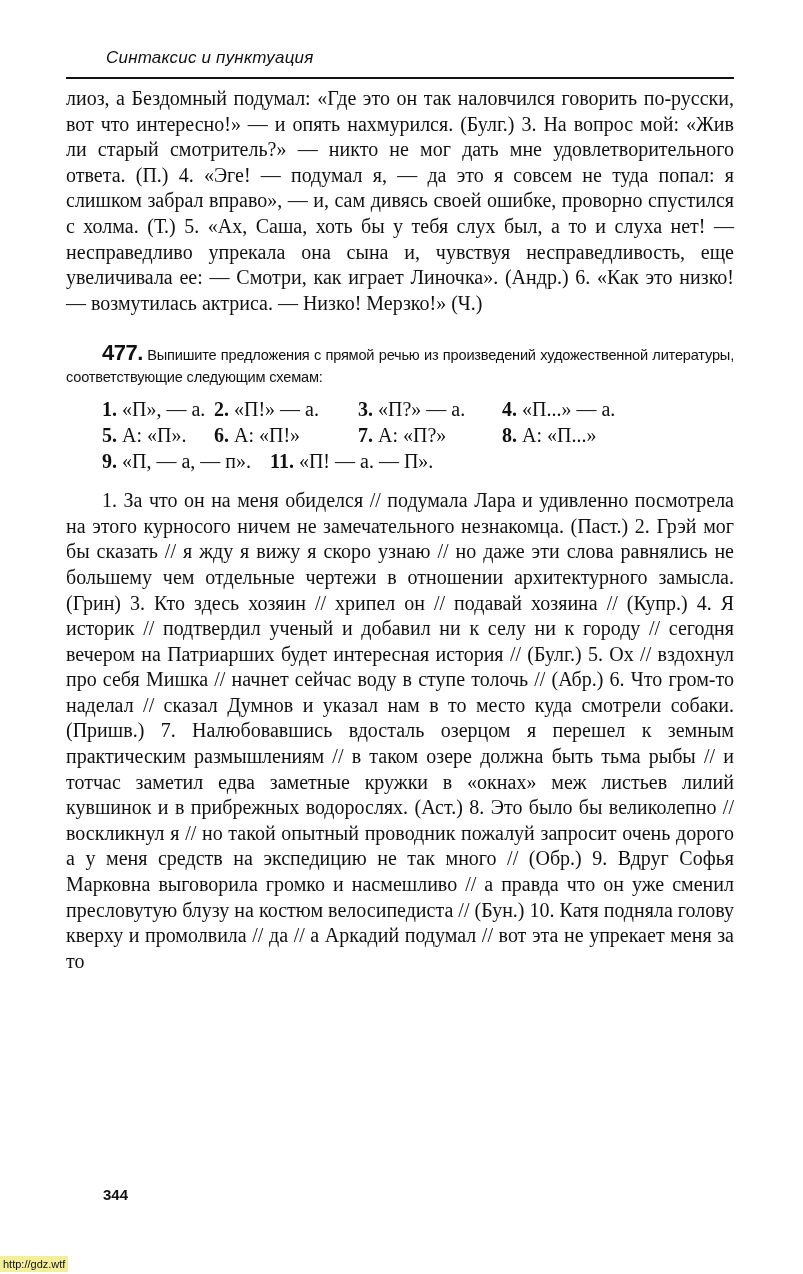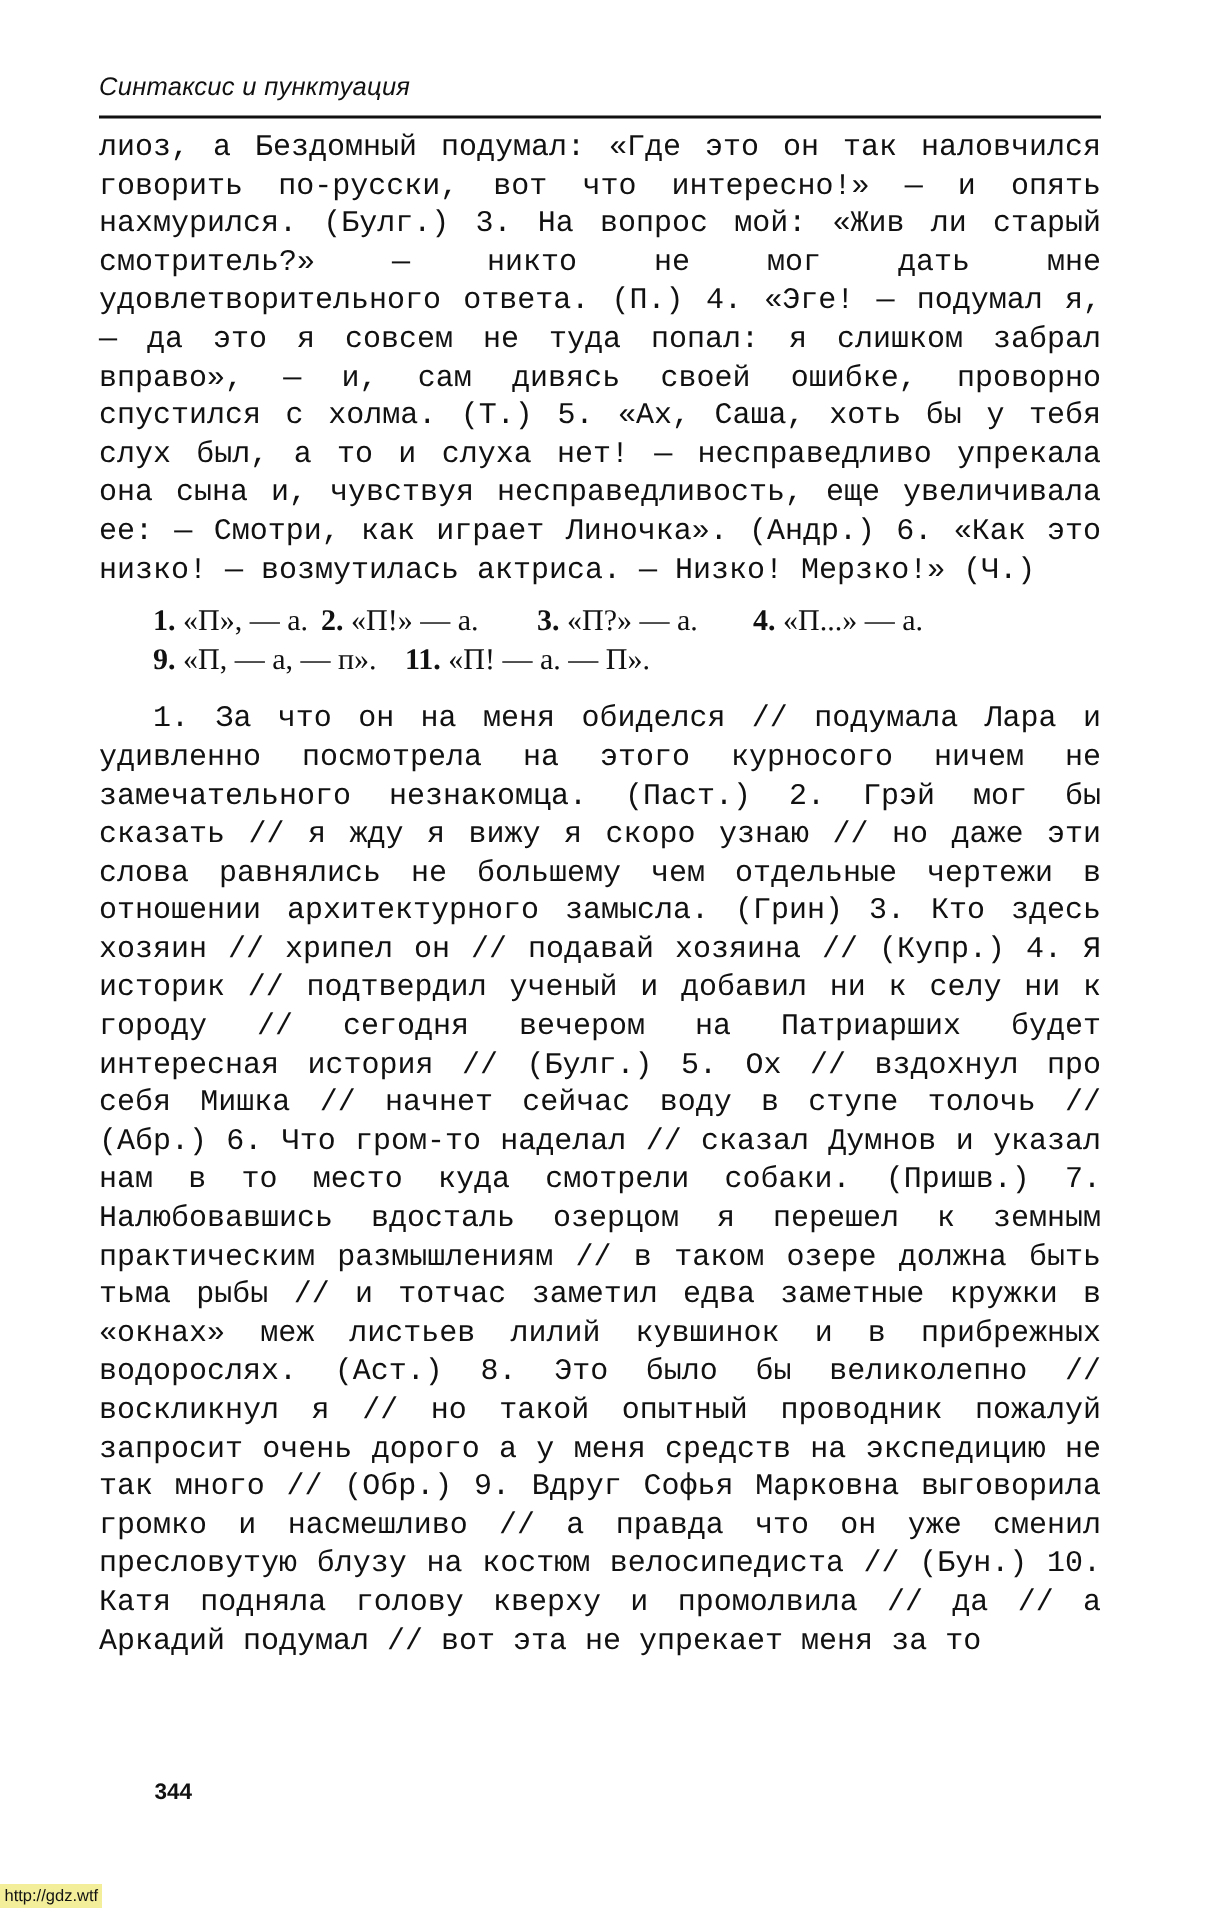"Синтаксис и пунктуация" .header-title { margin-left: none -> 40px }
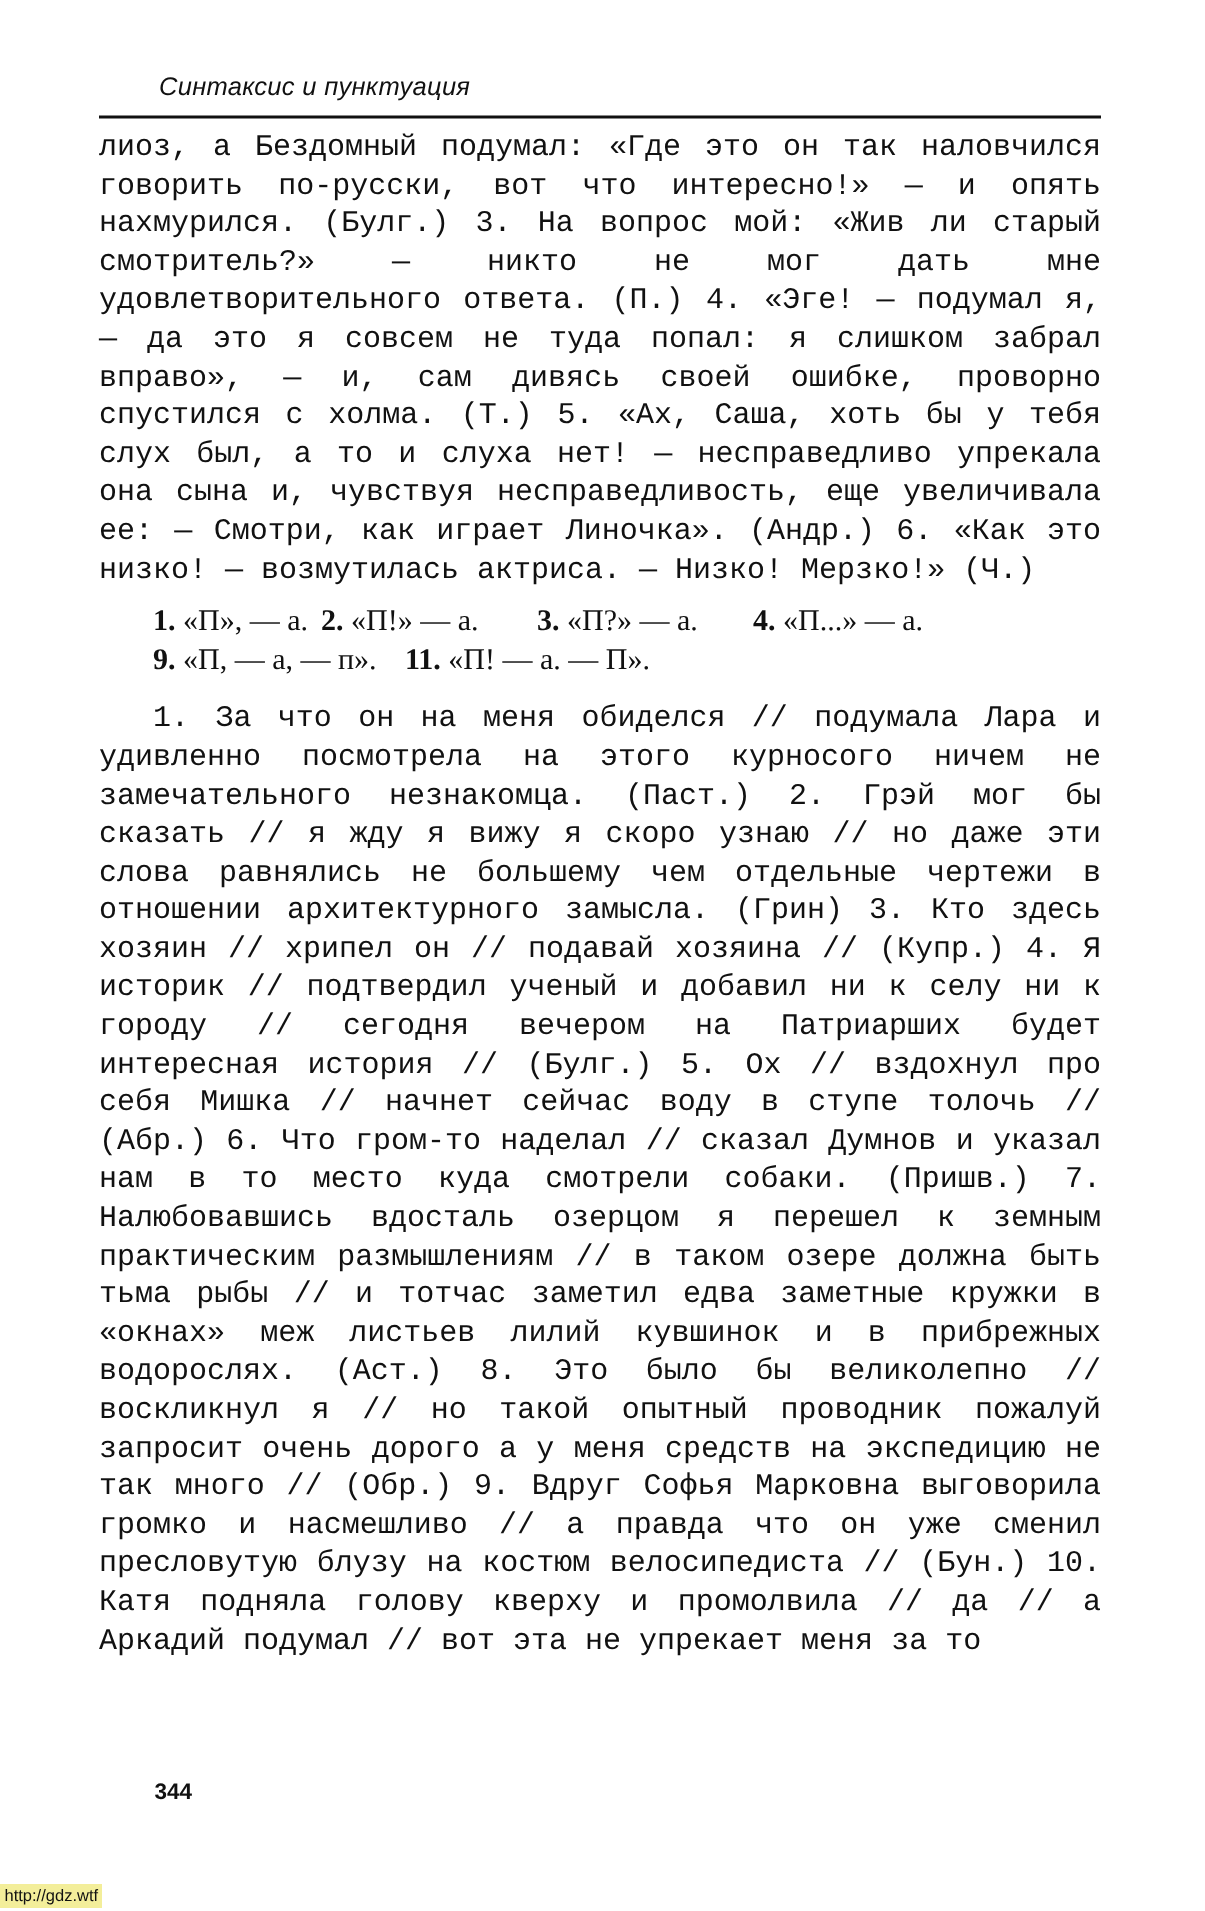"лиоз, а Бездомный подумал: «Где" p { font-family: Liberation Mono, monospace -> none }
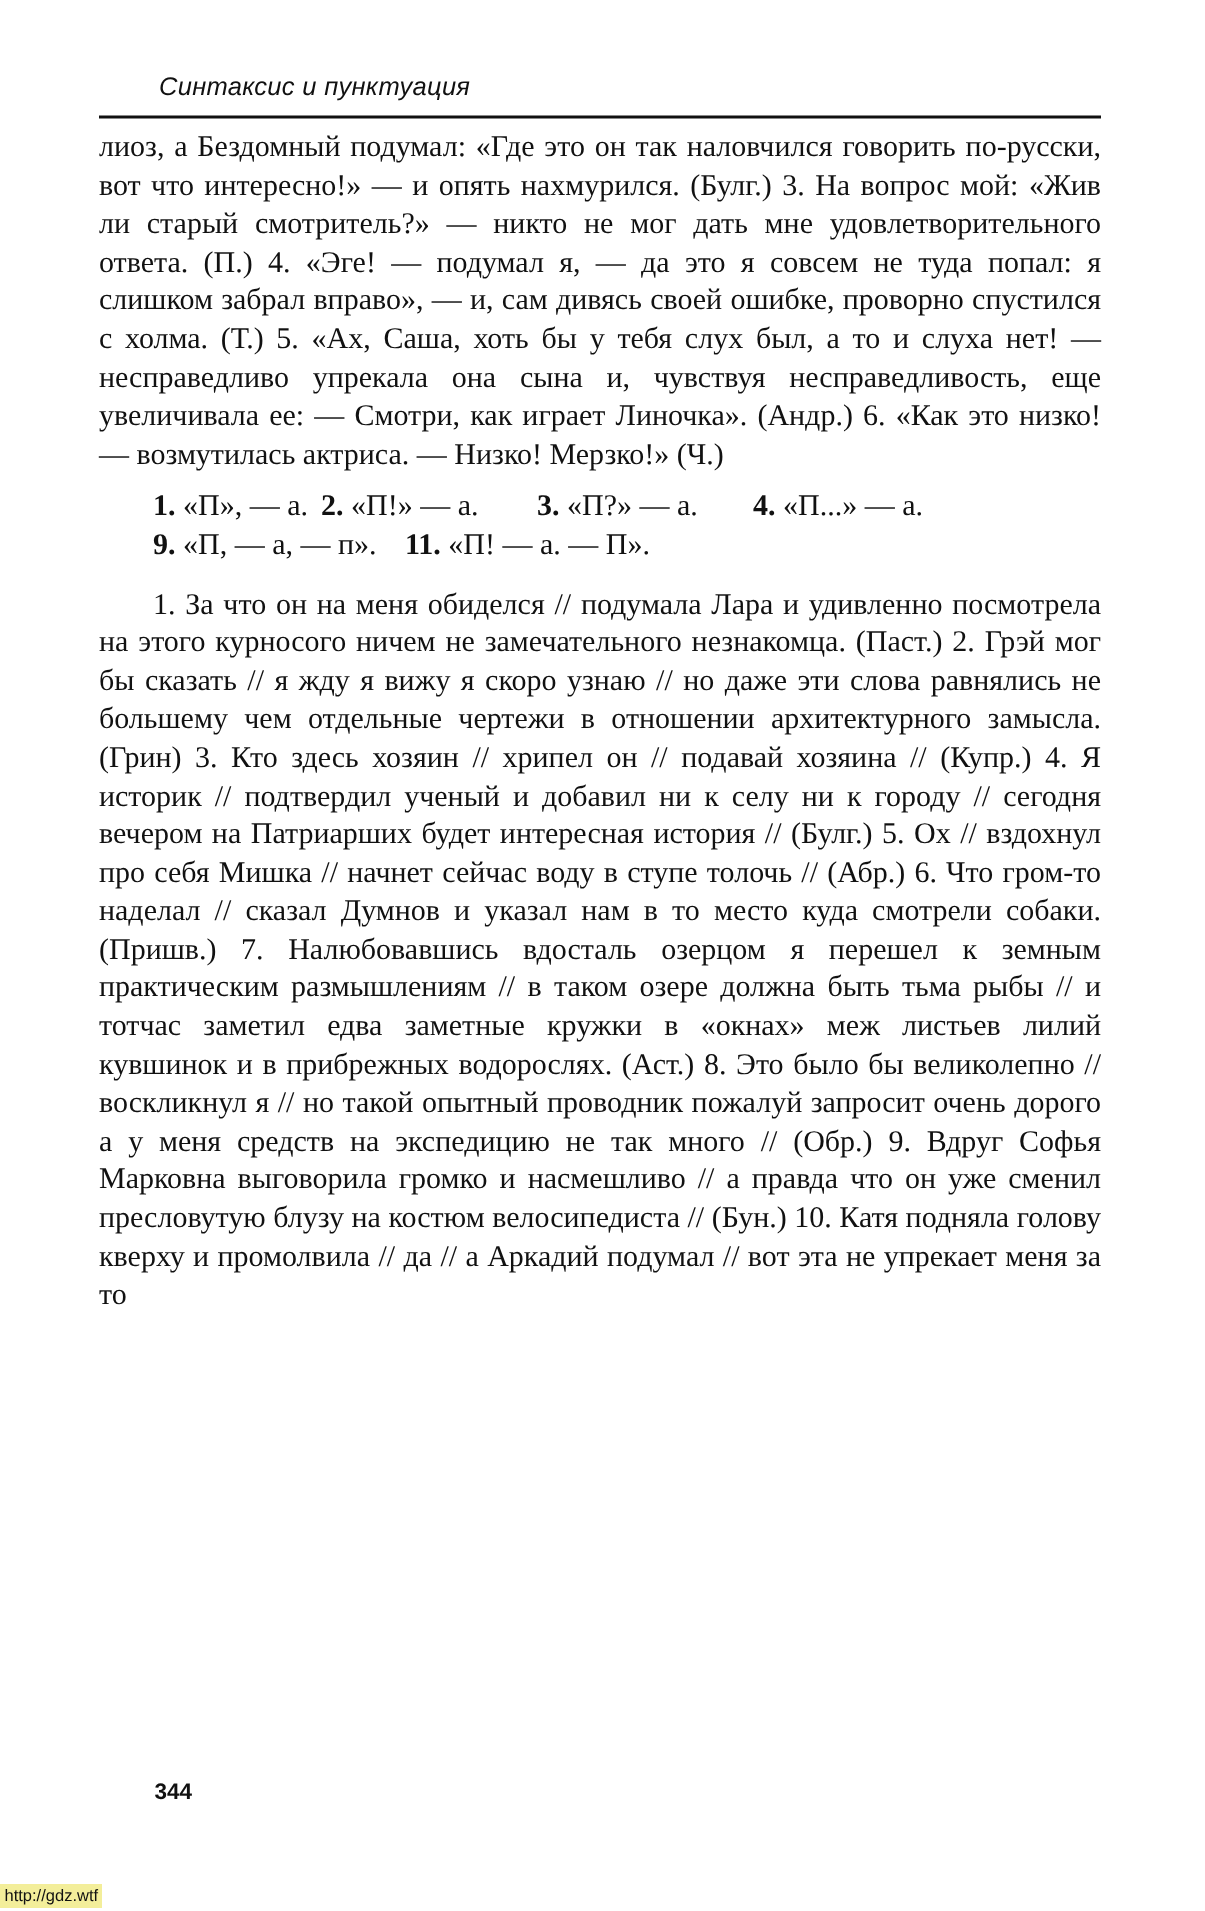"477. Выпишите предложения с прямой" div.ex-head { html: none -> <div> <span>477.</span> <span>Выпишите предложения с прямой речью из произведений художественной литературы, соответствующие следующим схемам:</span> </div> }
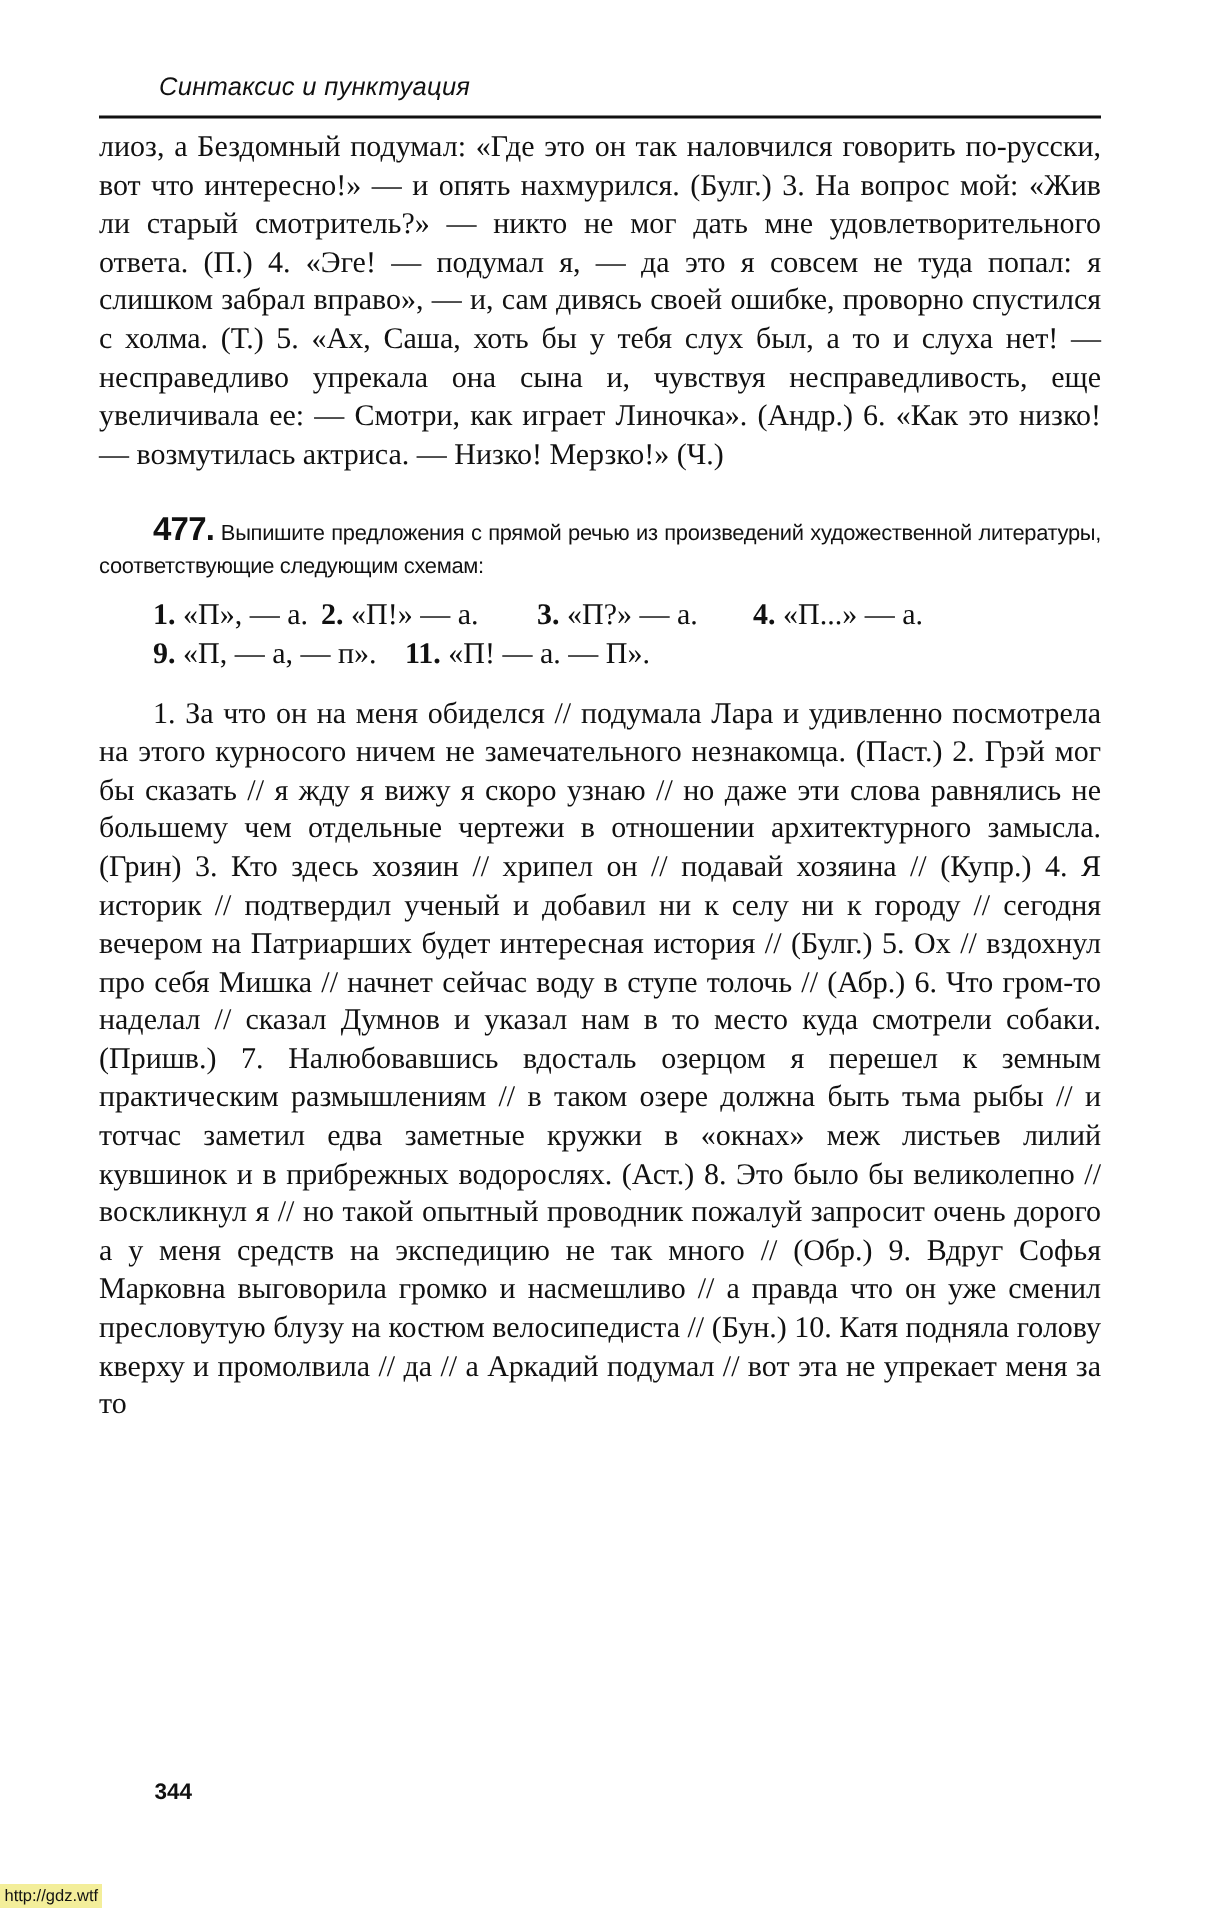"5. А: «П»." div.scheme-row { html: none -> <div> <span><span>5.</span> <span>А: «П».</span></span> <span><span>6.</span> <span>А: «П!»</span></span> <span><span>7.</span> <span>А: «П?»</span></span> <span><span>8.</span> <span>А: «П...»</span></span> </div> }
